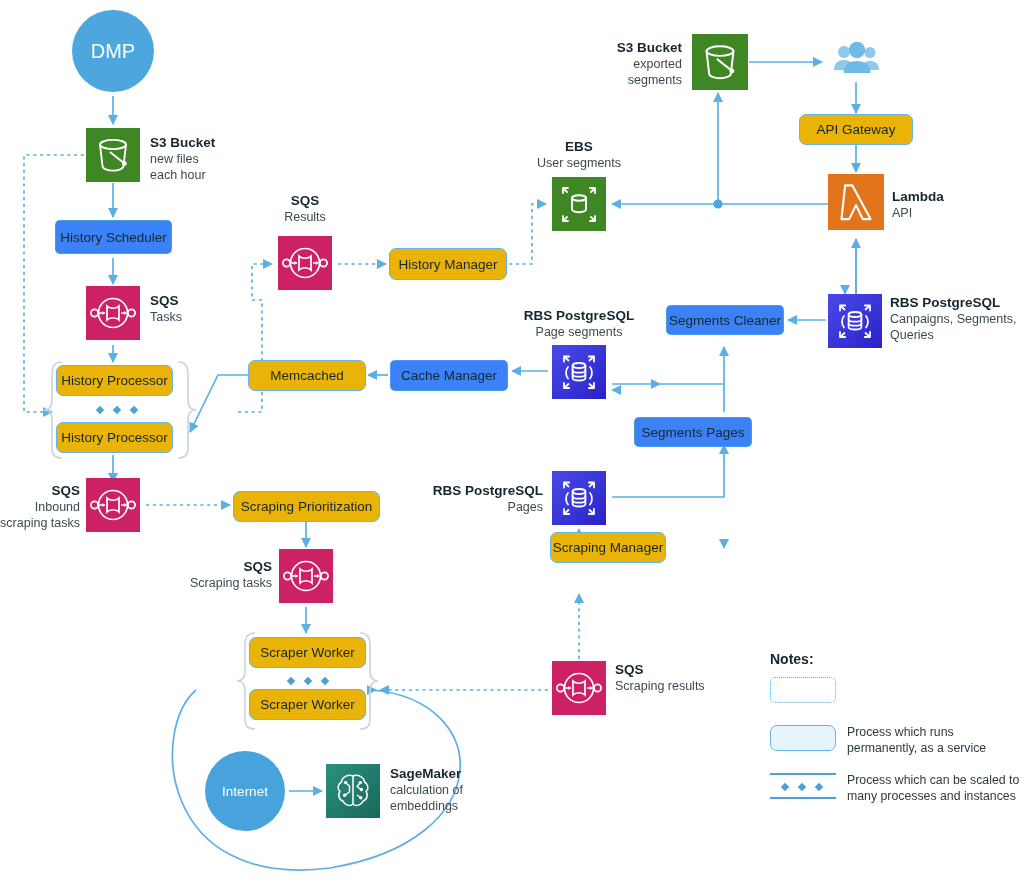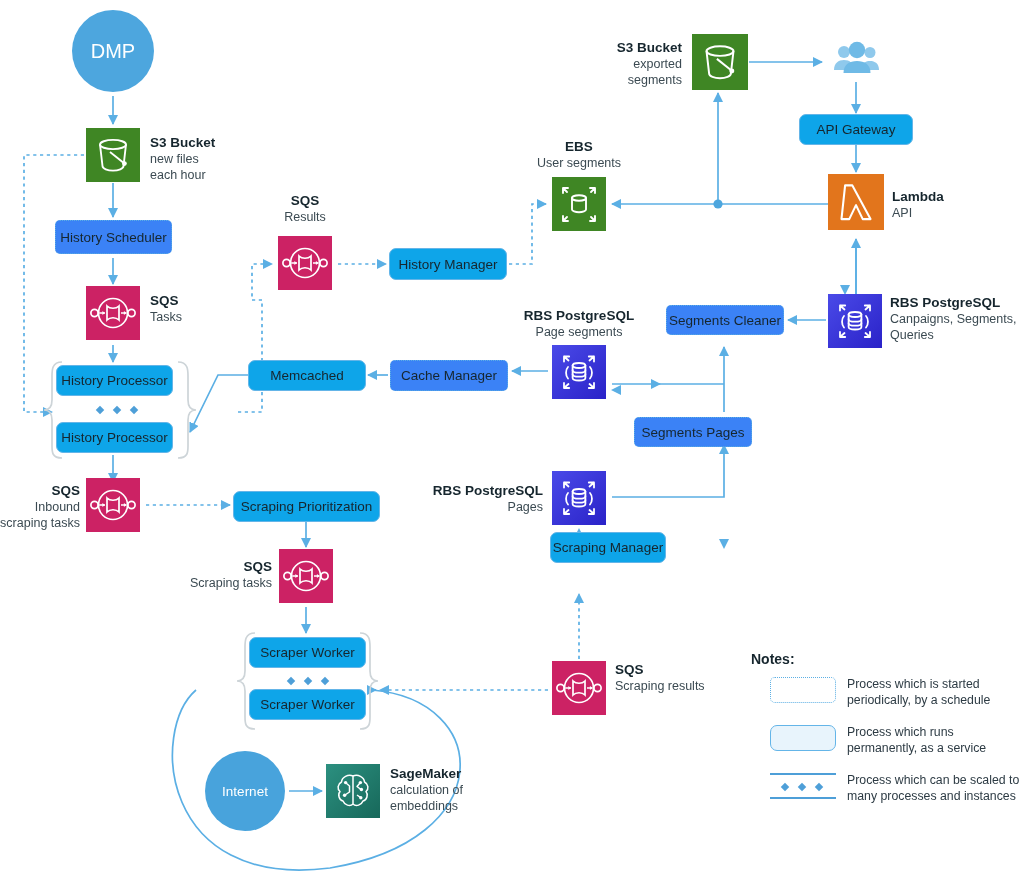"API Gateway" .proc.service { background: #0ea5e9 -> #eab308 }
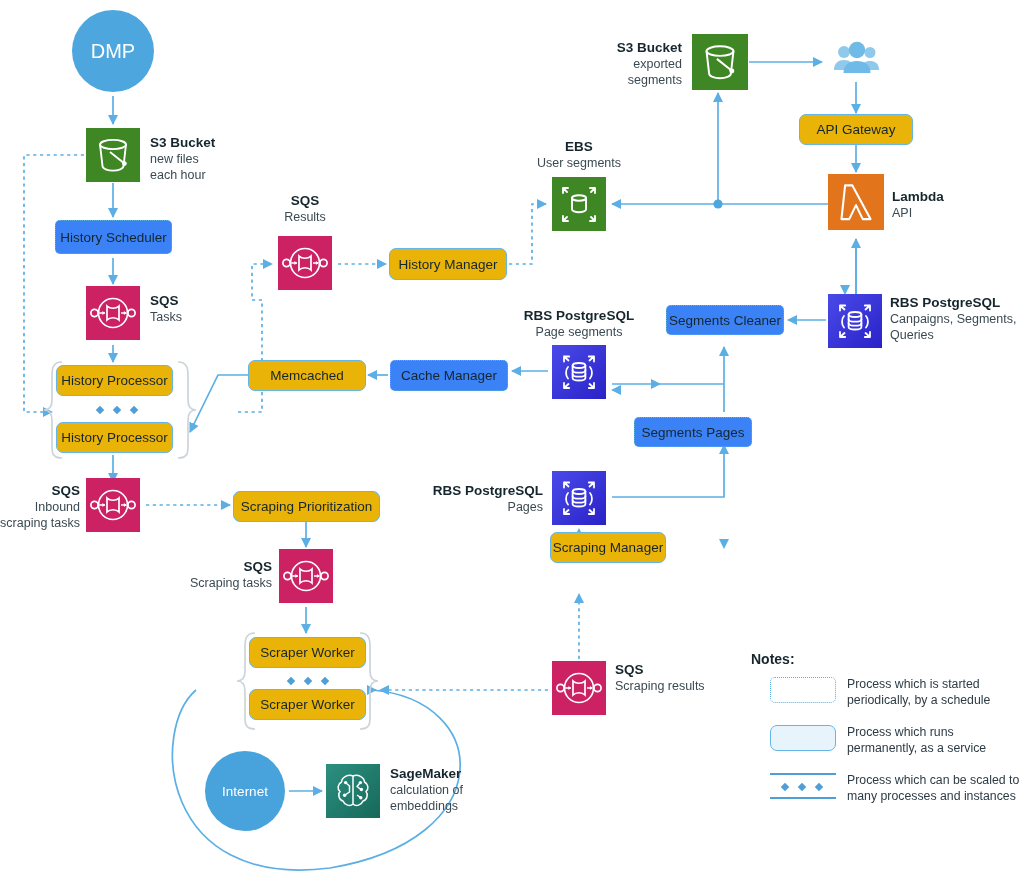"Notes:" div.notes-title { left: 751px -> 770px }
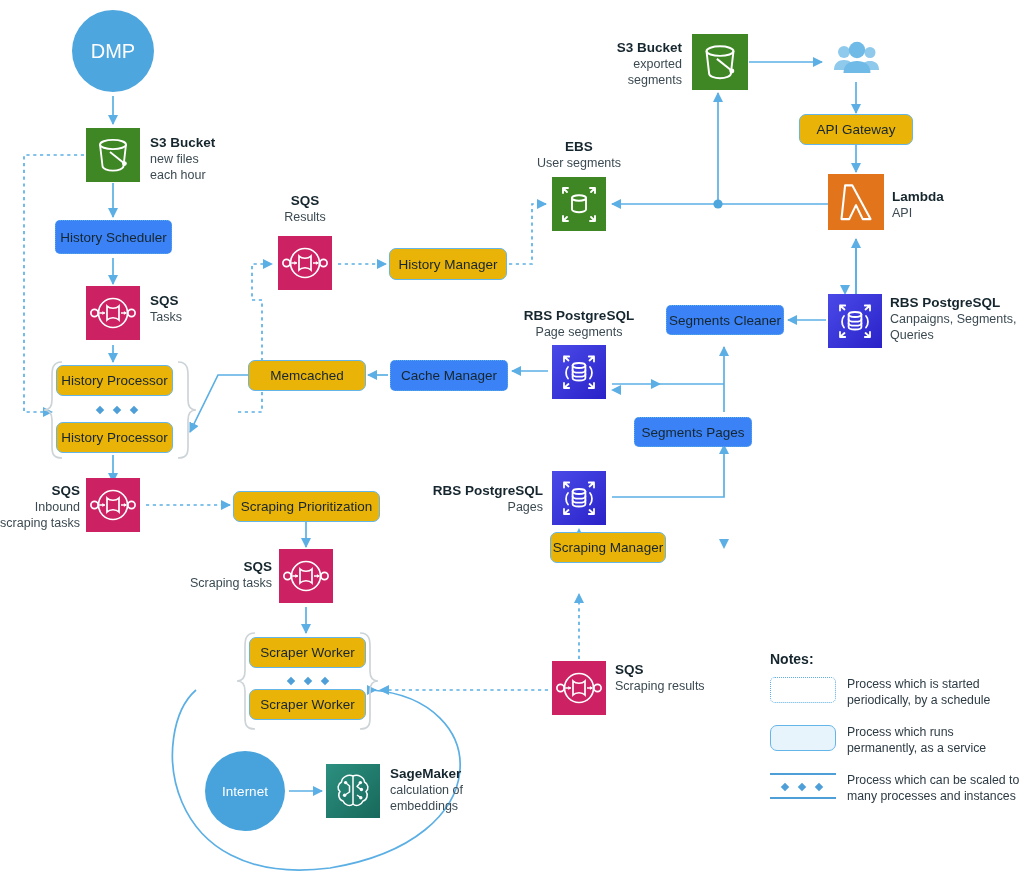"Process which is started" div.note-txt { html: <div> <div>Process which is started</div> <div>periodically, by a schedule</div> </div> -> none }
